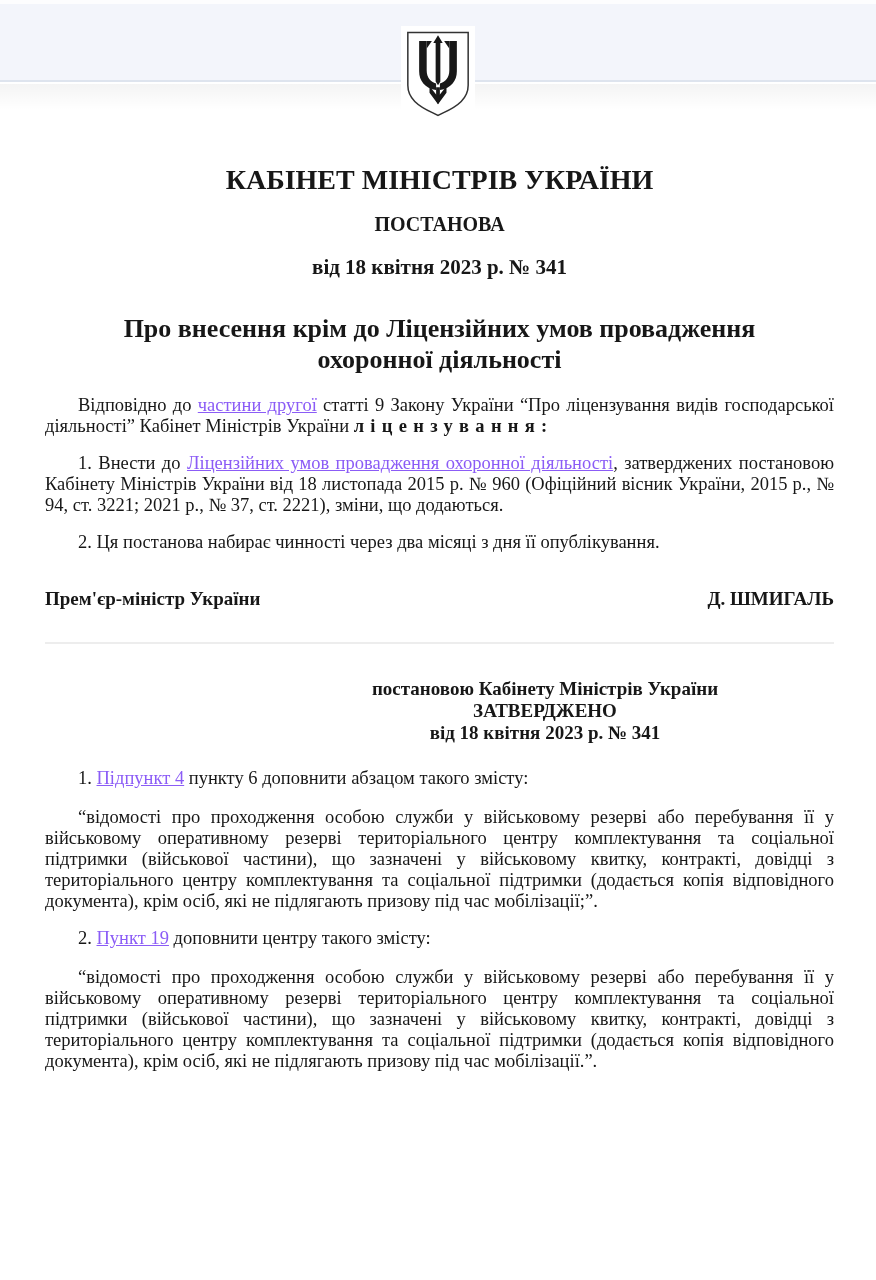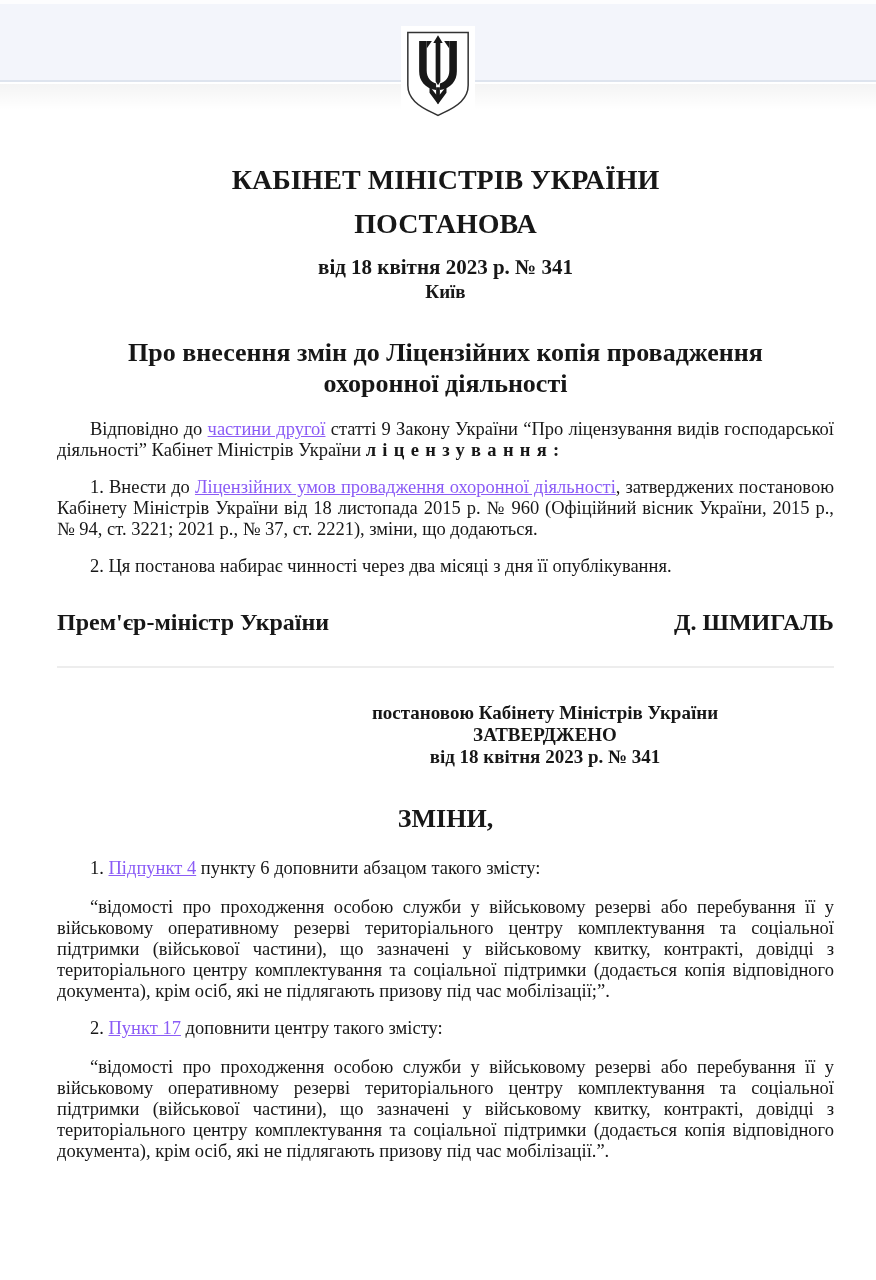"КАБІНЕТ МІНІСТРІВ УКРАЇНИ" .doc { margin-left: 12px -> none }
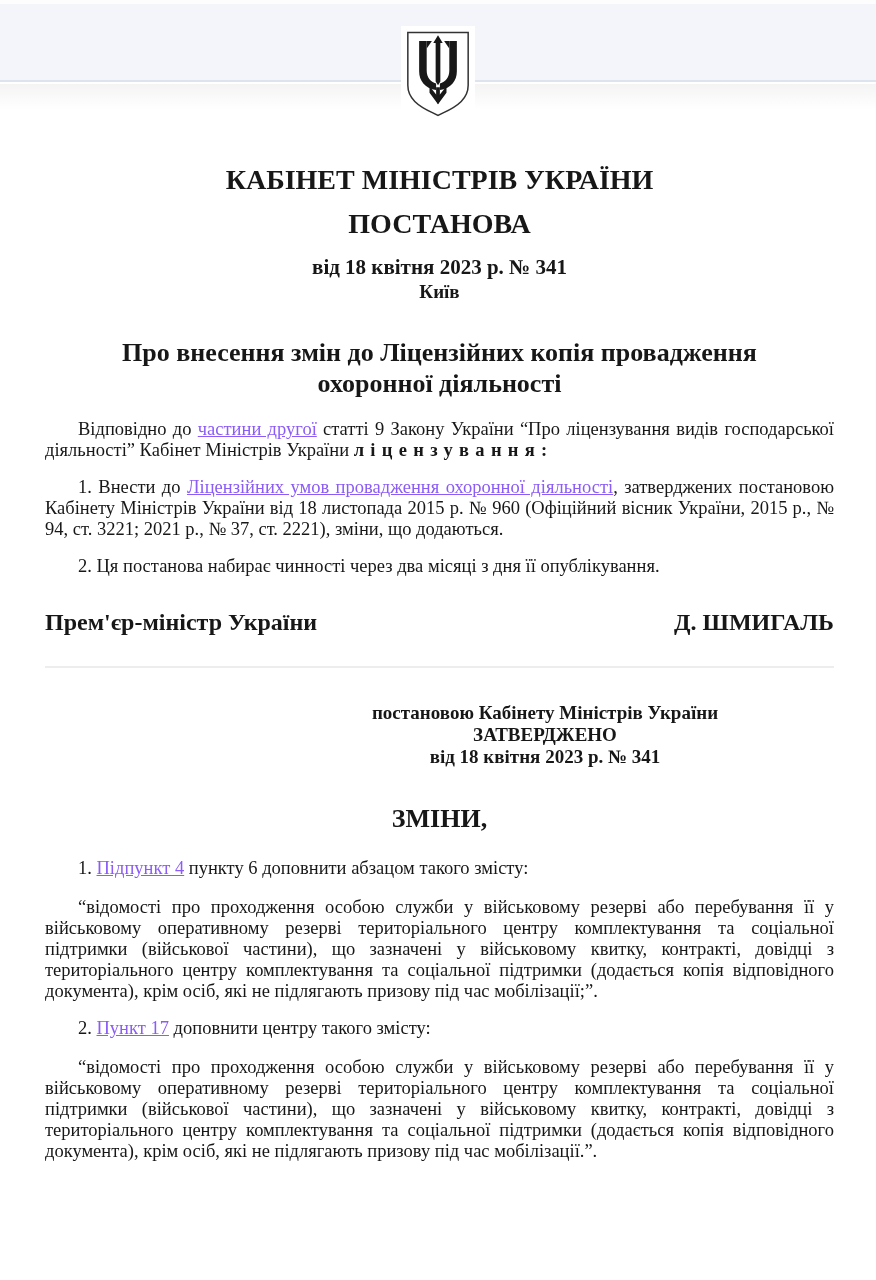"ПОСТАНОВА" h2.dtype { font-size: 28px -> 20px }
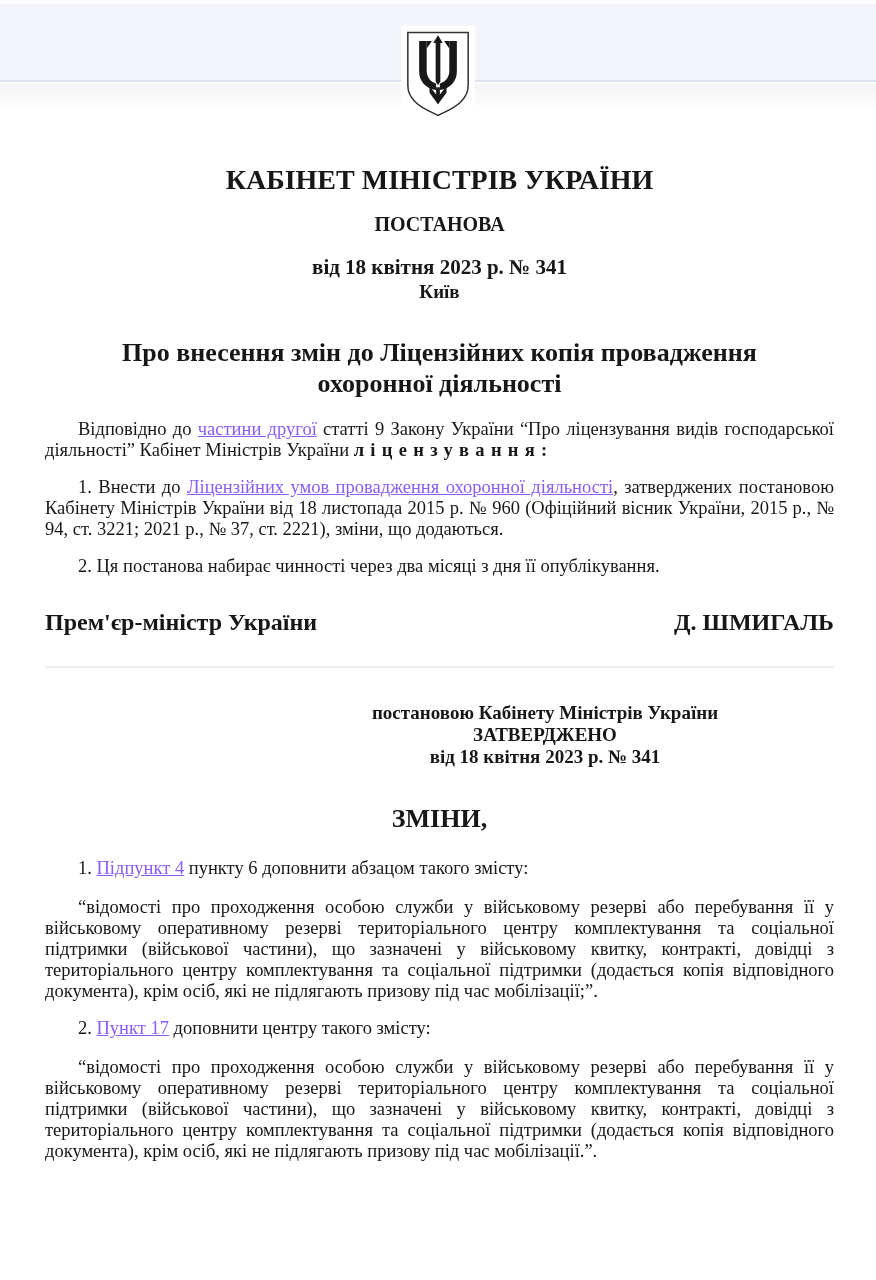"Київ" div.city { html: <div>Київ</div> -> none }
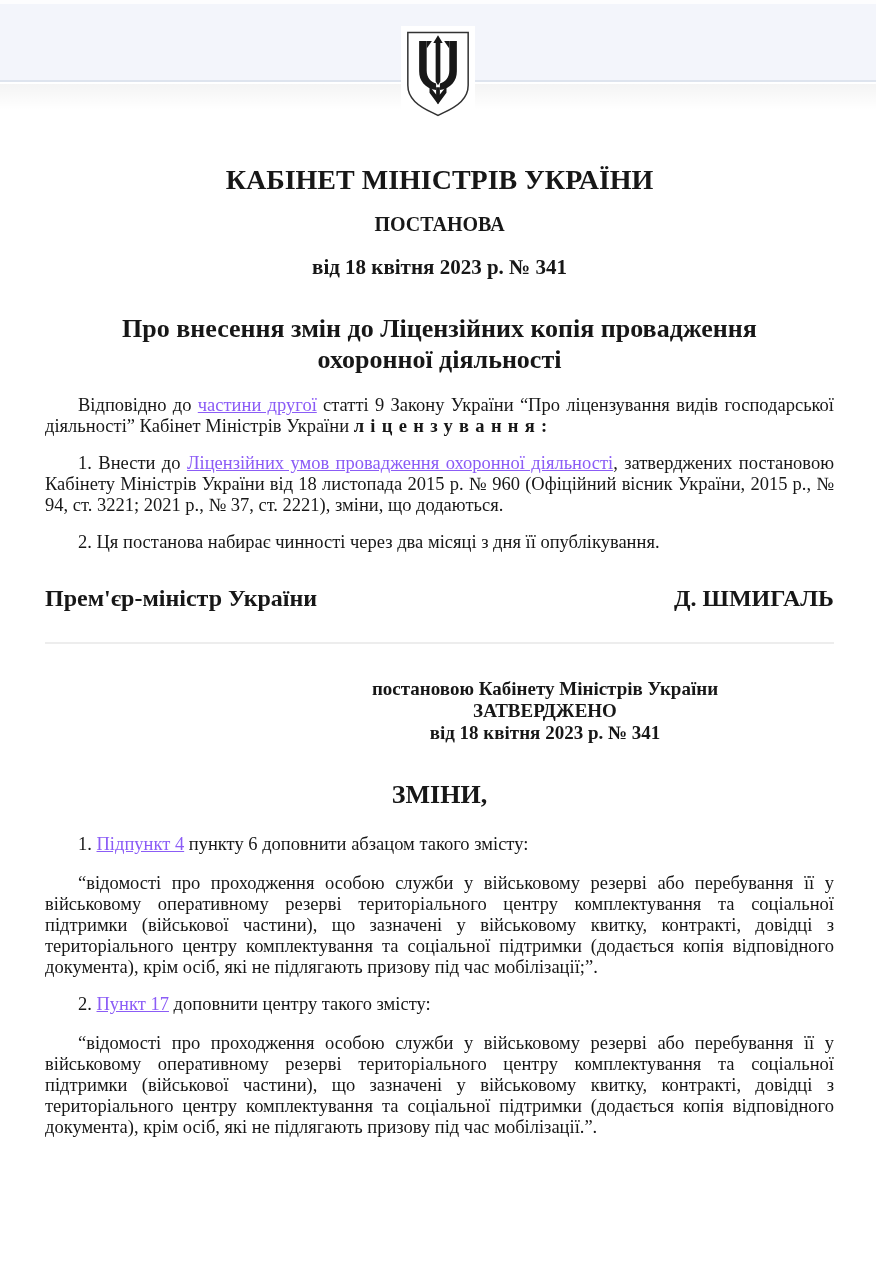"Про внесення змін до Ліцензійних" h3.title { text: змін до Ліцензійних копія -> крім до Ліцензійних умов }
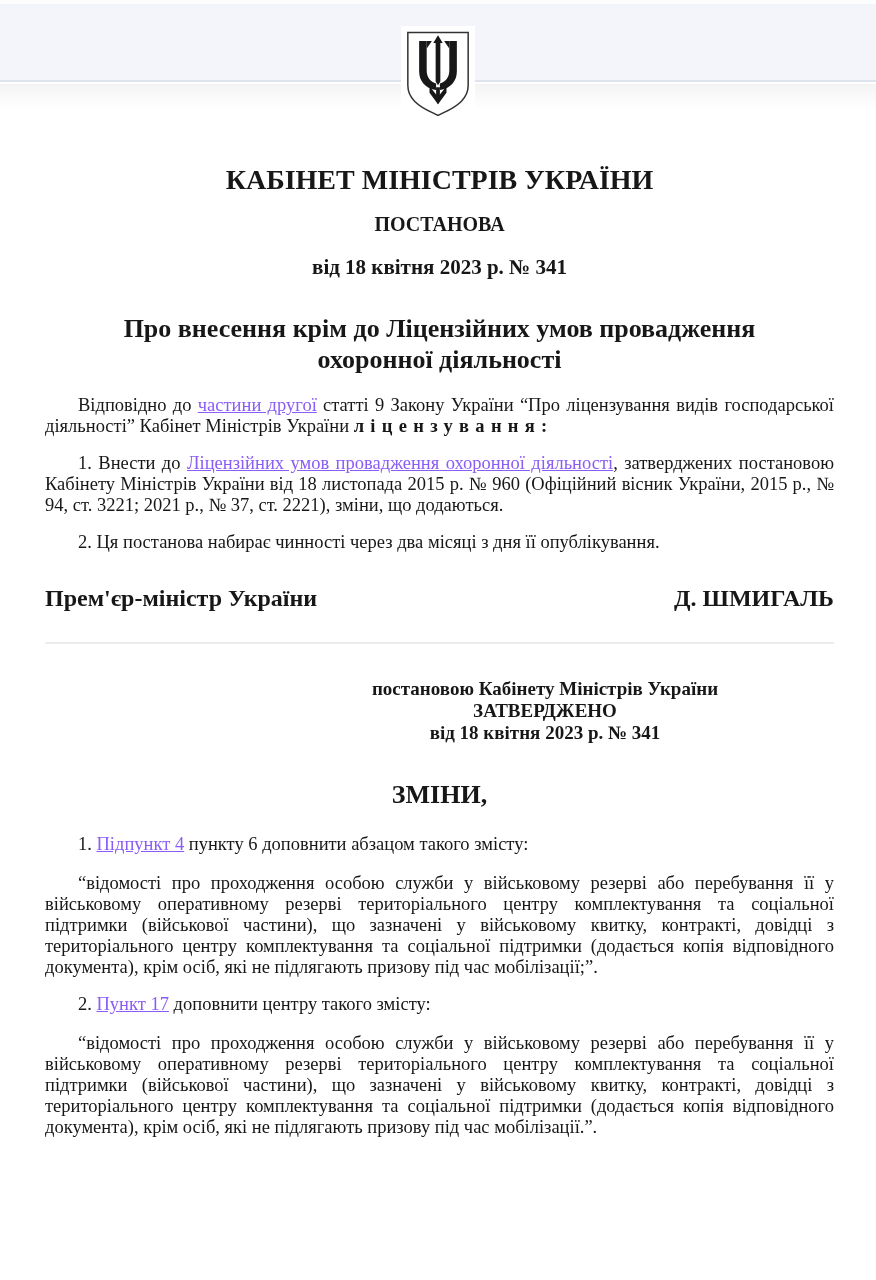"Прем'єр-міністр України" .signature { font-size: 24px -> 19px }
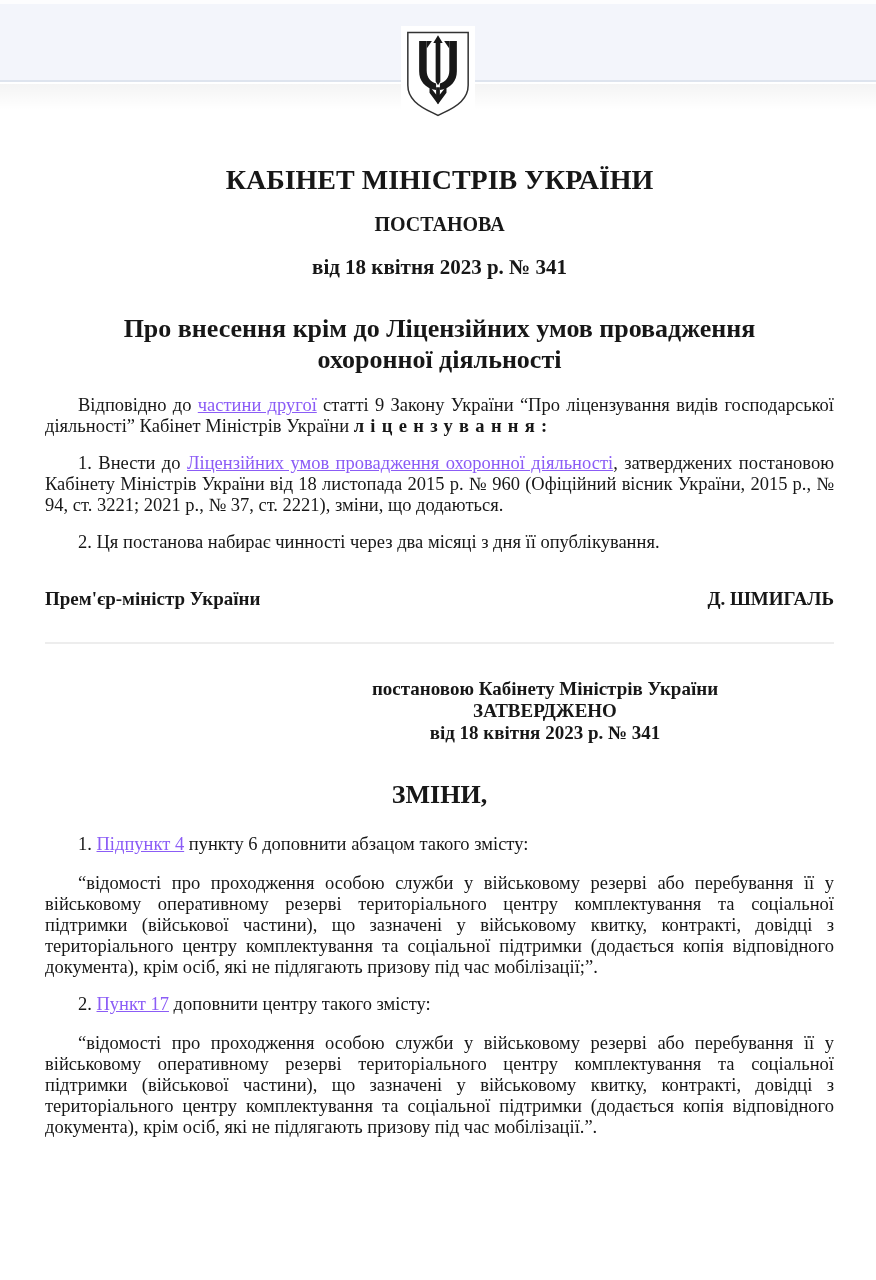"ЗМІНИ," h3.annex-t1 { html: <h3>ЗМІНИ,</h3> -> none }
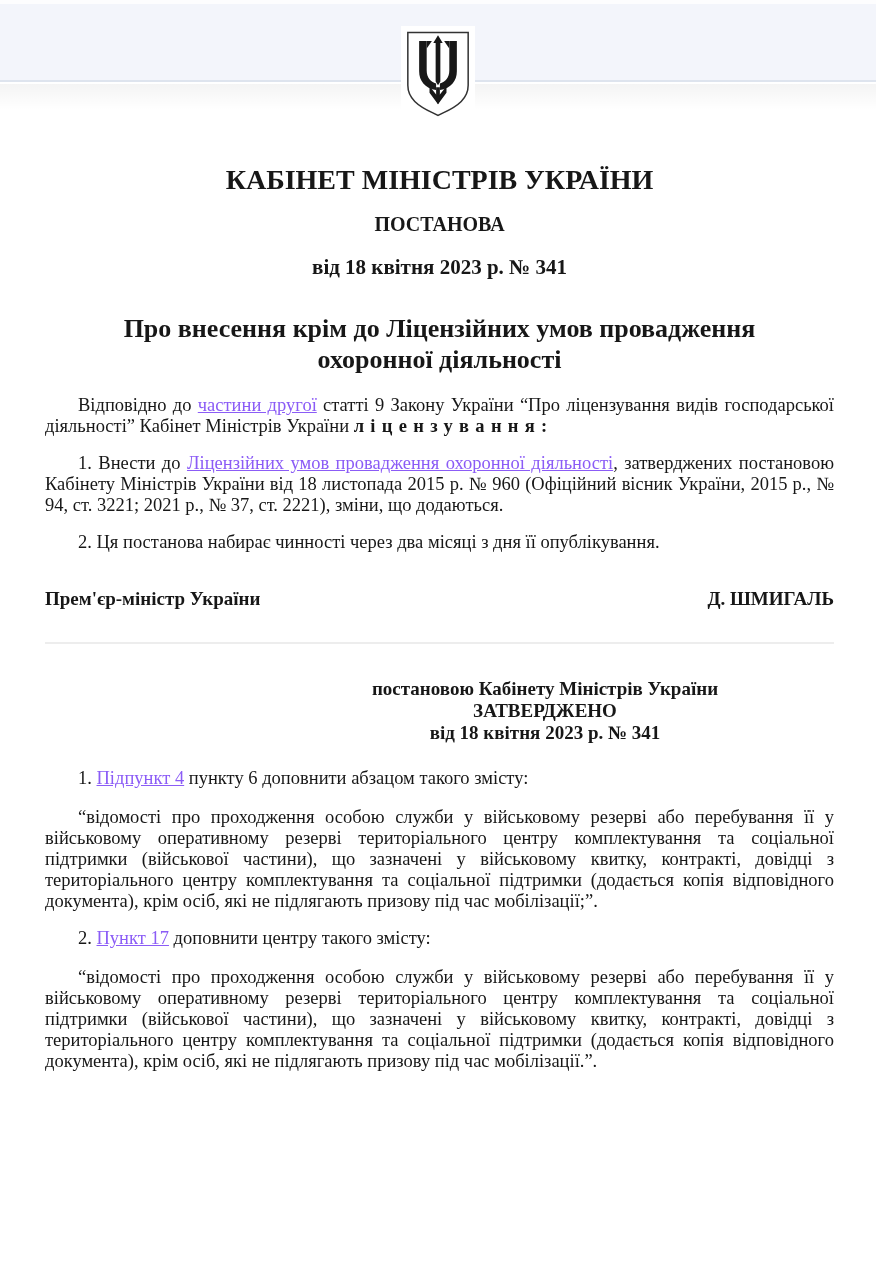"Пункт 17" a { text: 17 -> 19 }
